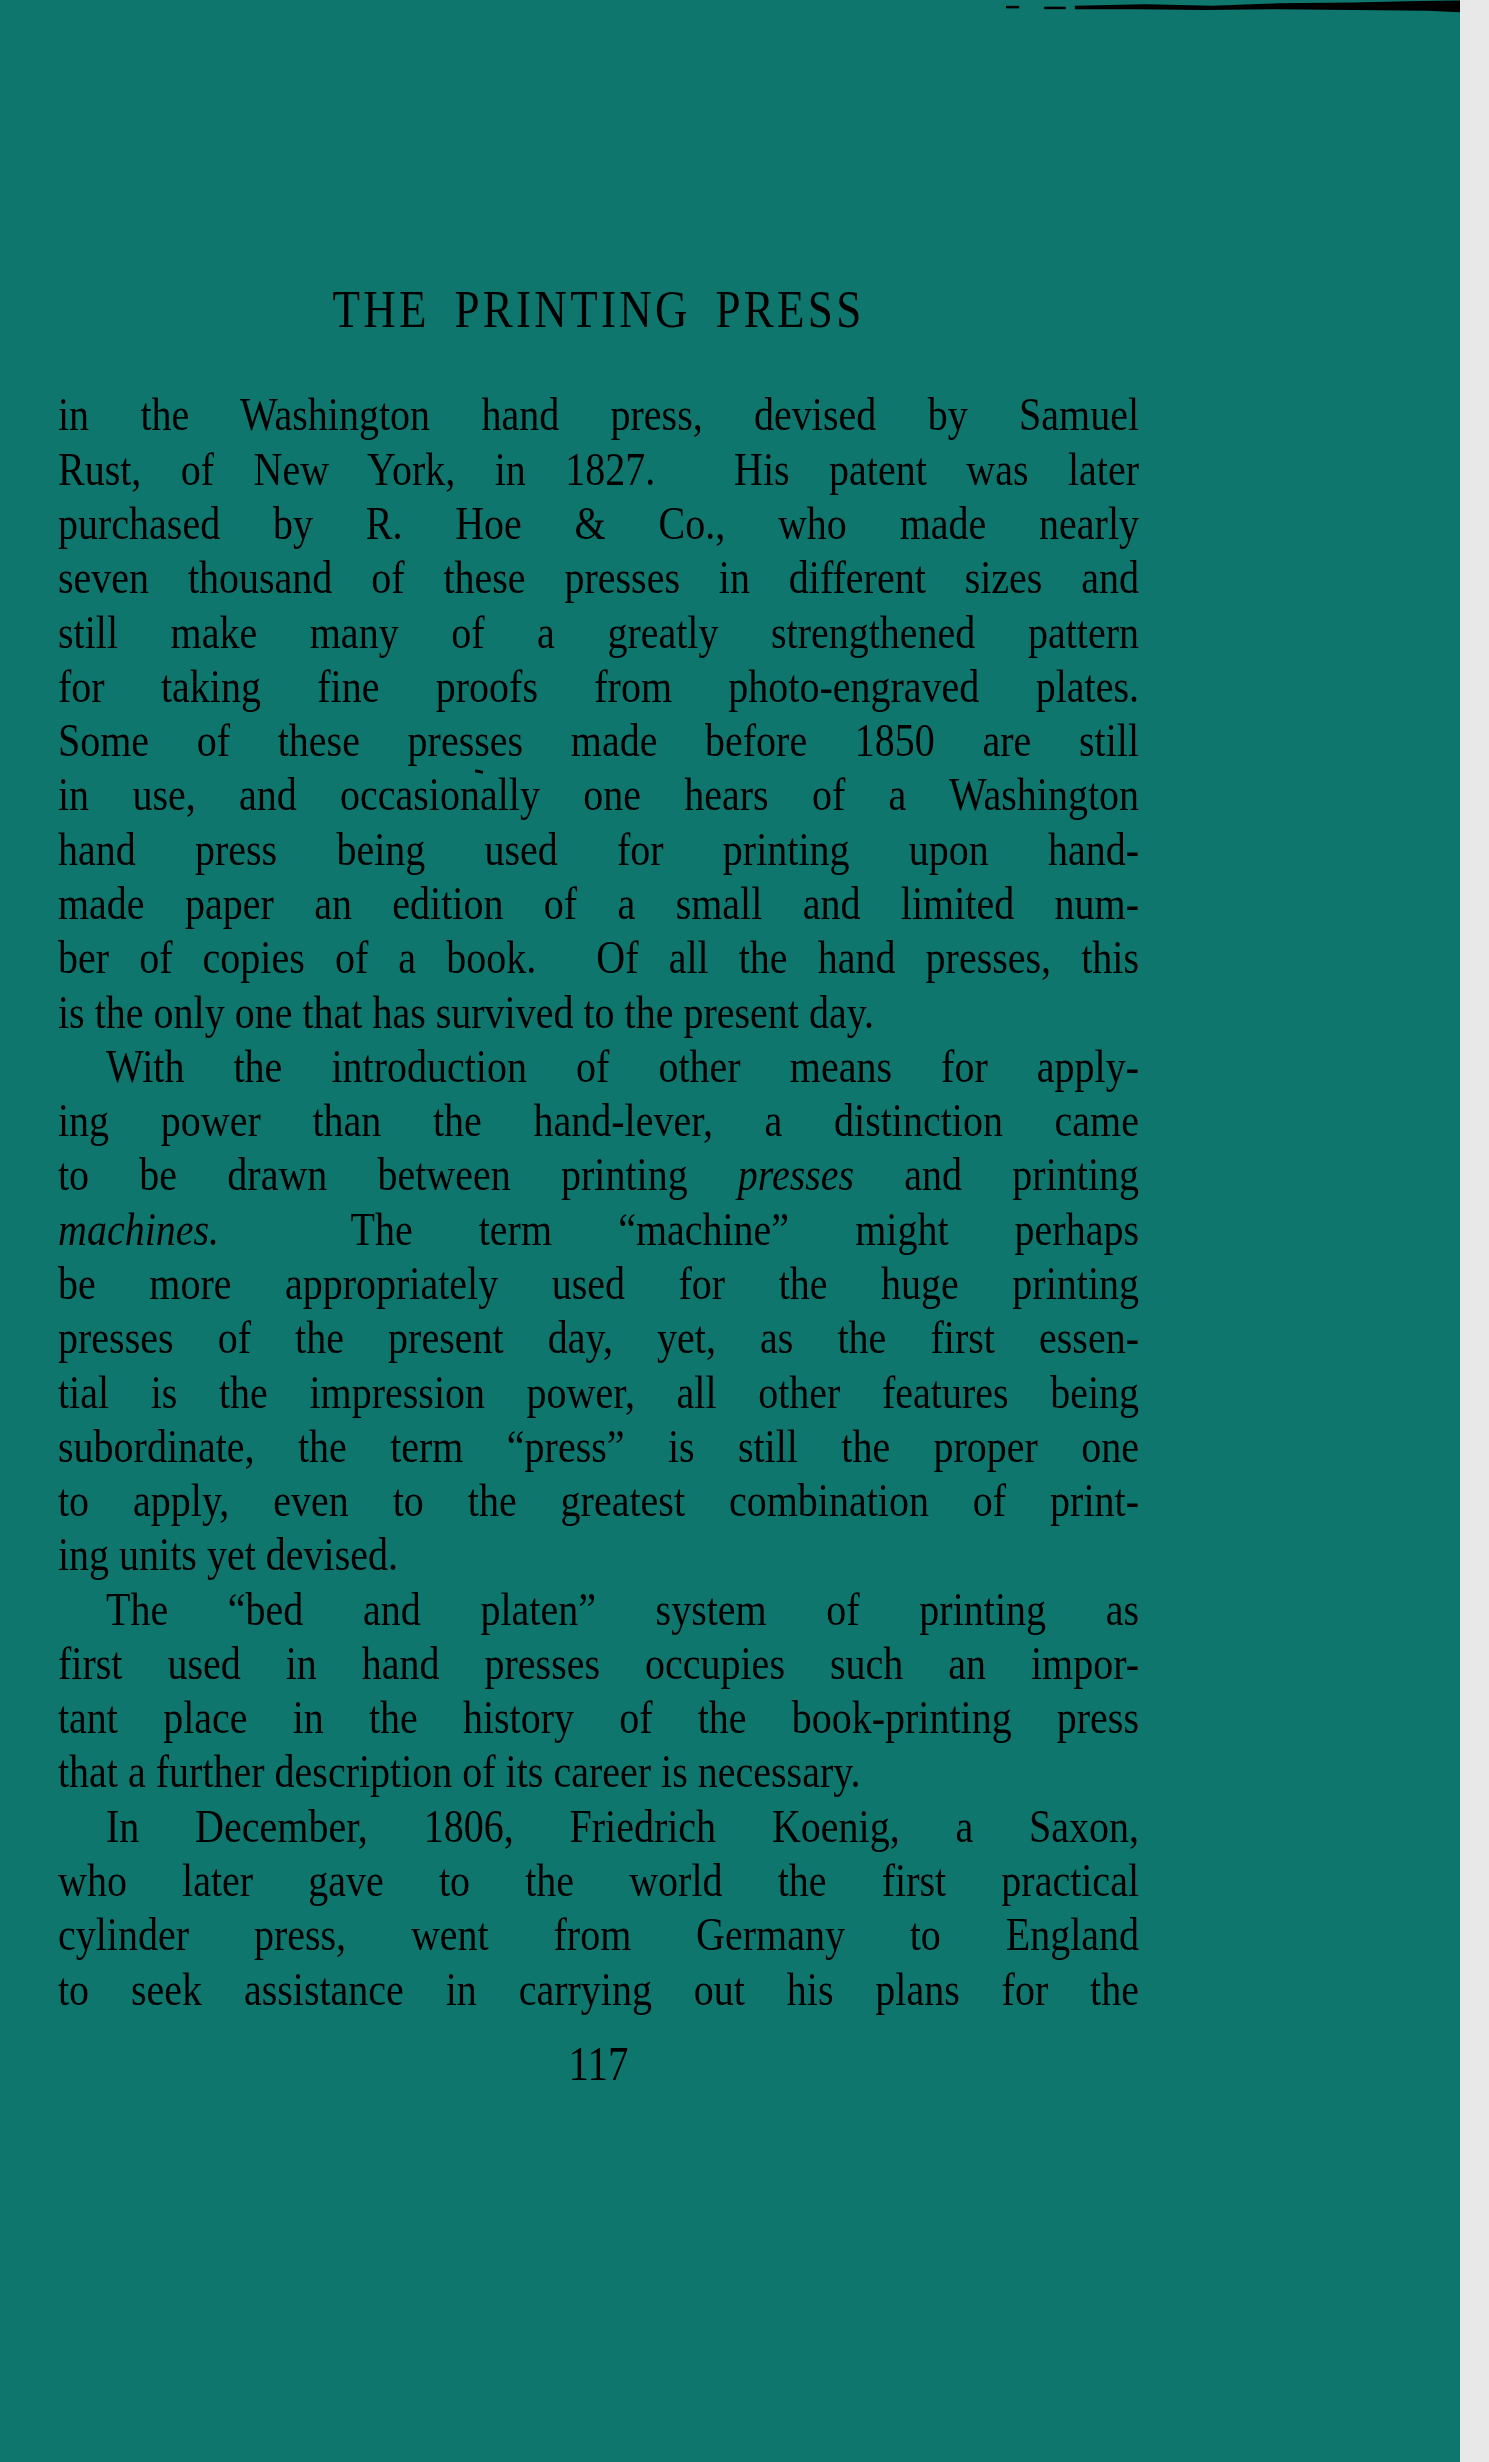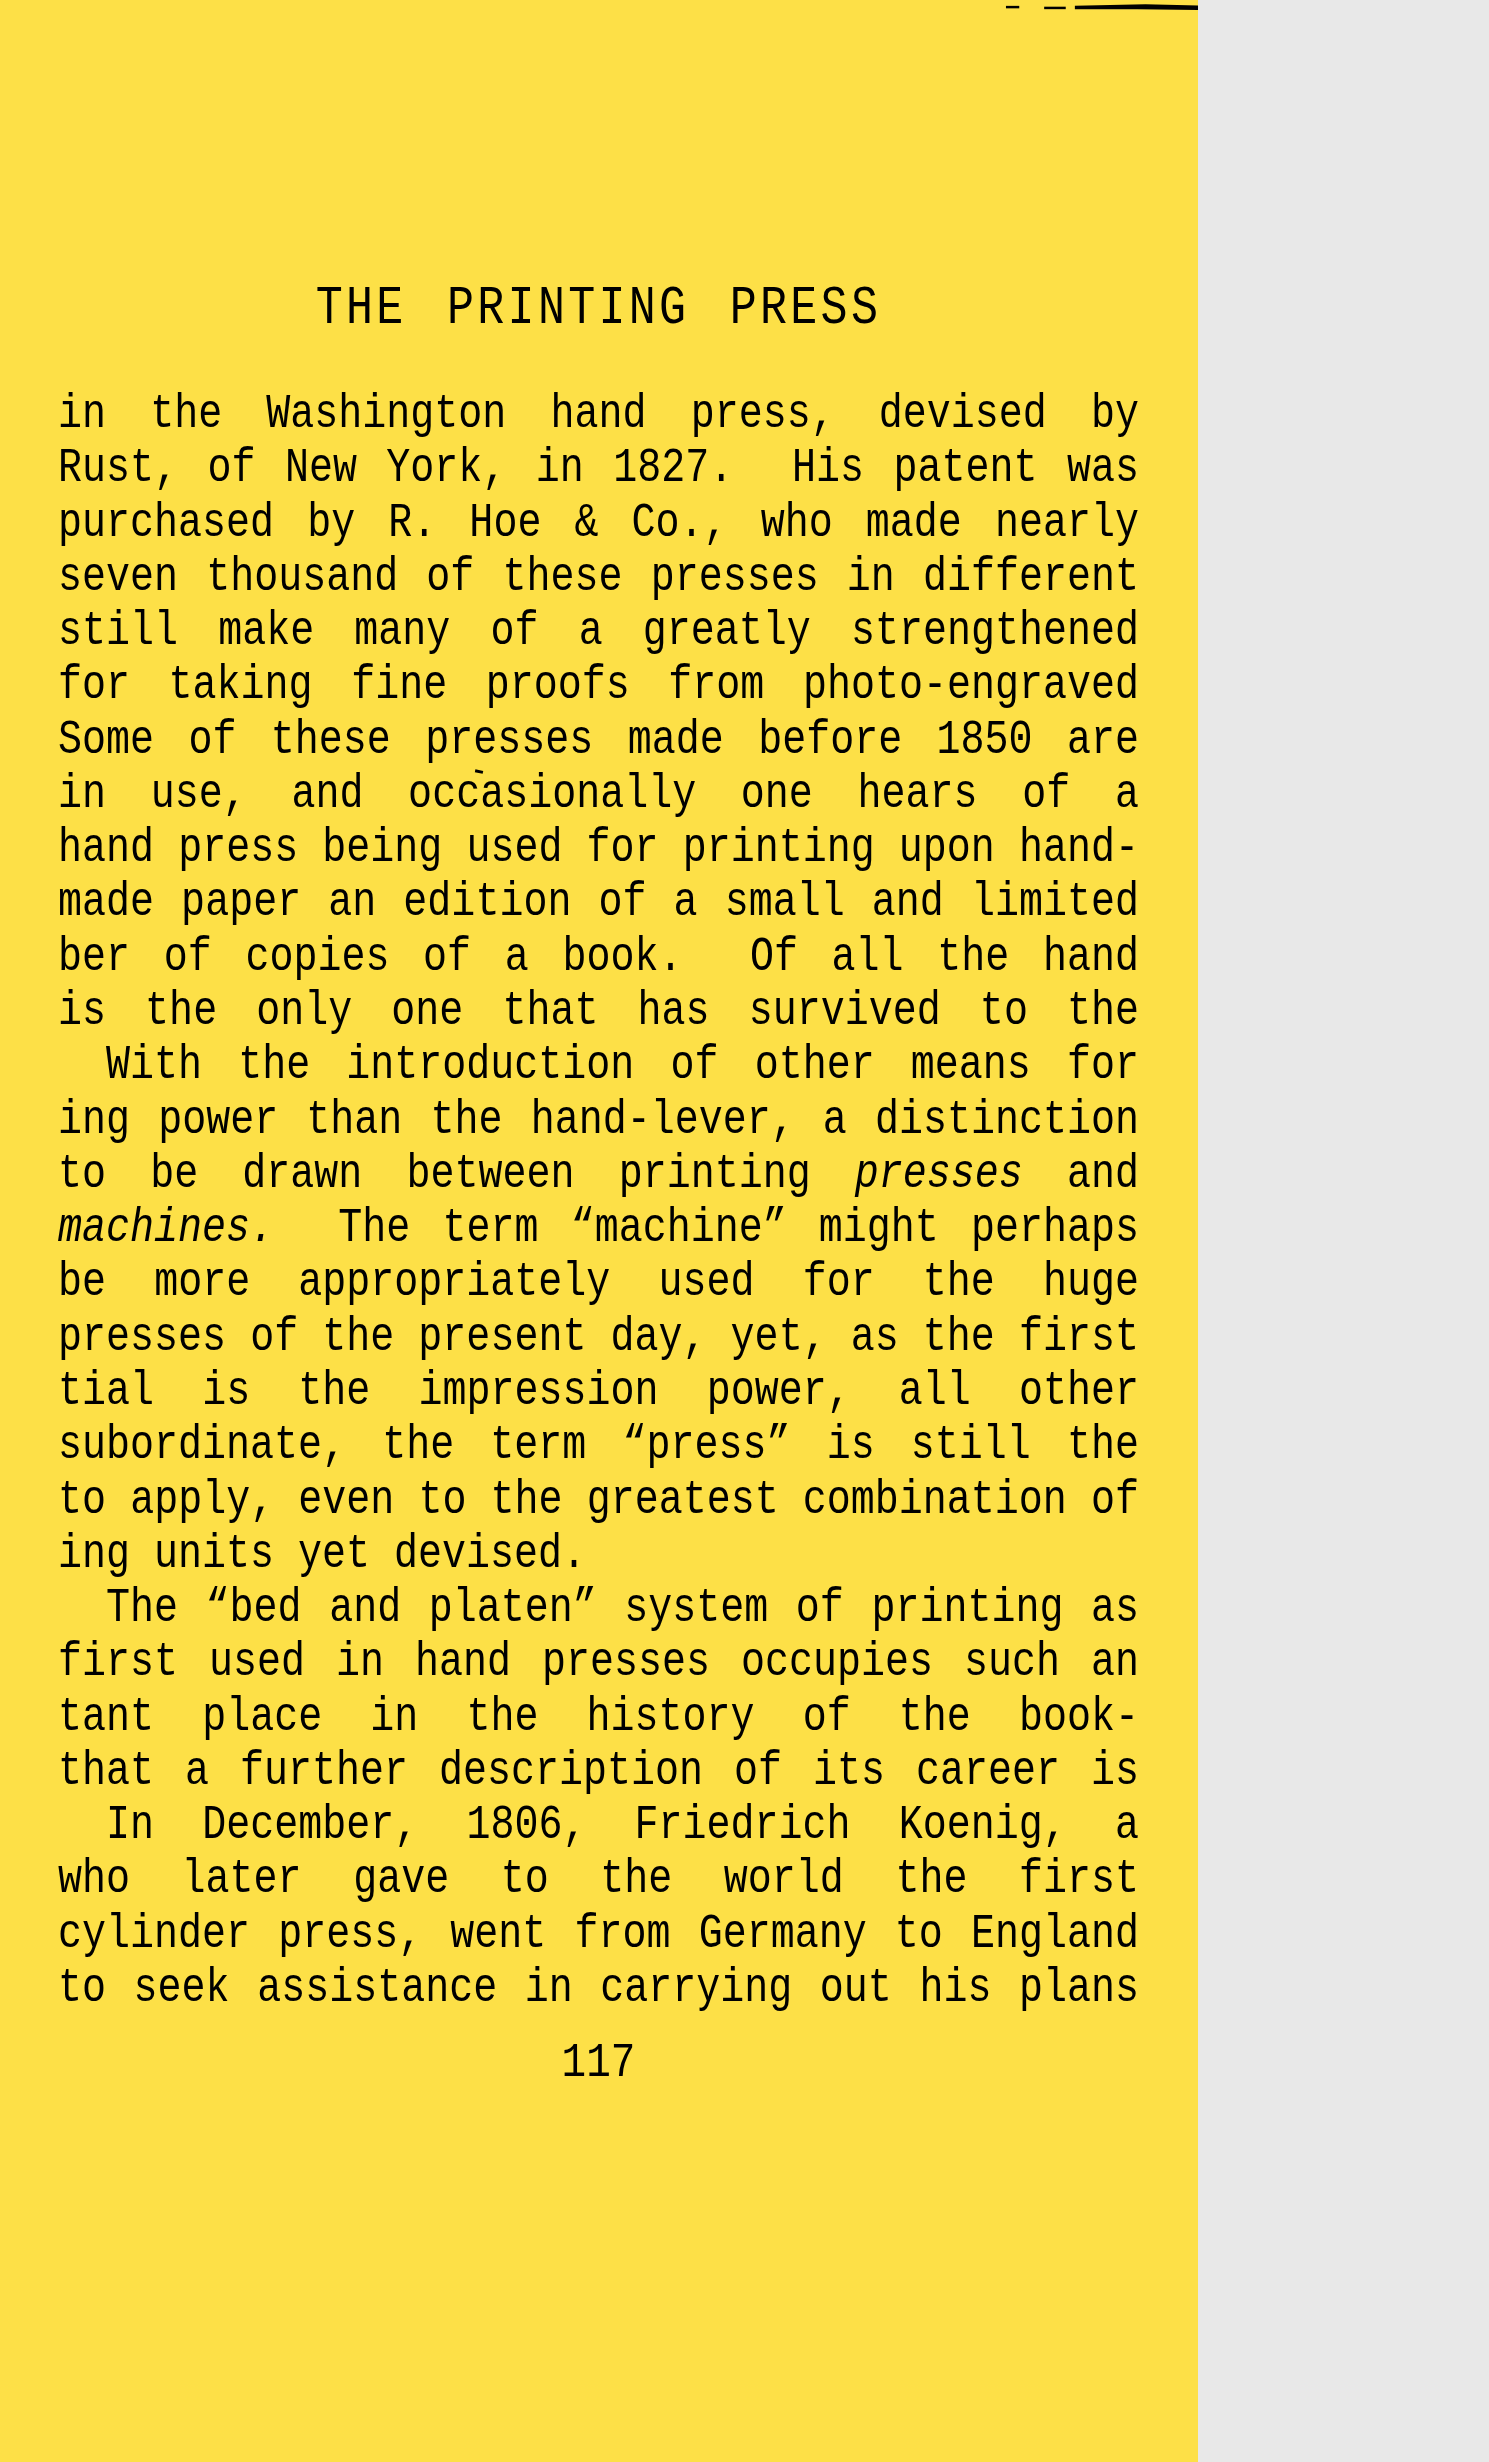"THE PRINTING PRESS" .page { background: #fde047 -> #0f766e; font-family: Liberation Mono, monospace -> Liberation Serif, serif; width: 1198px -> 1460px }
